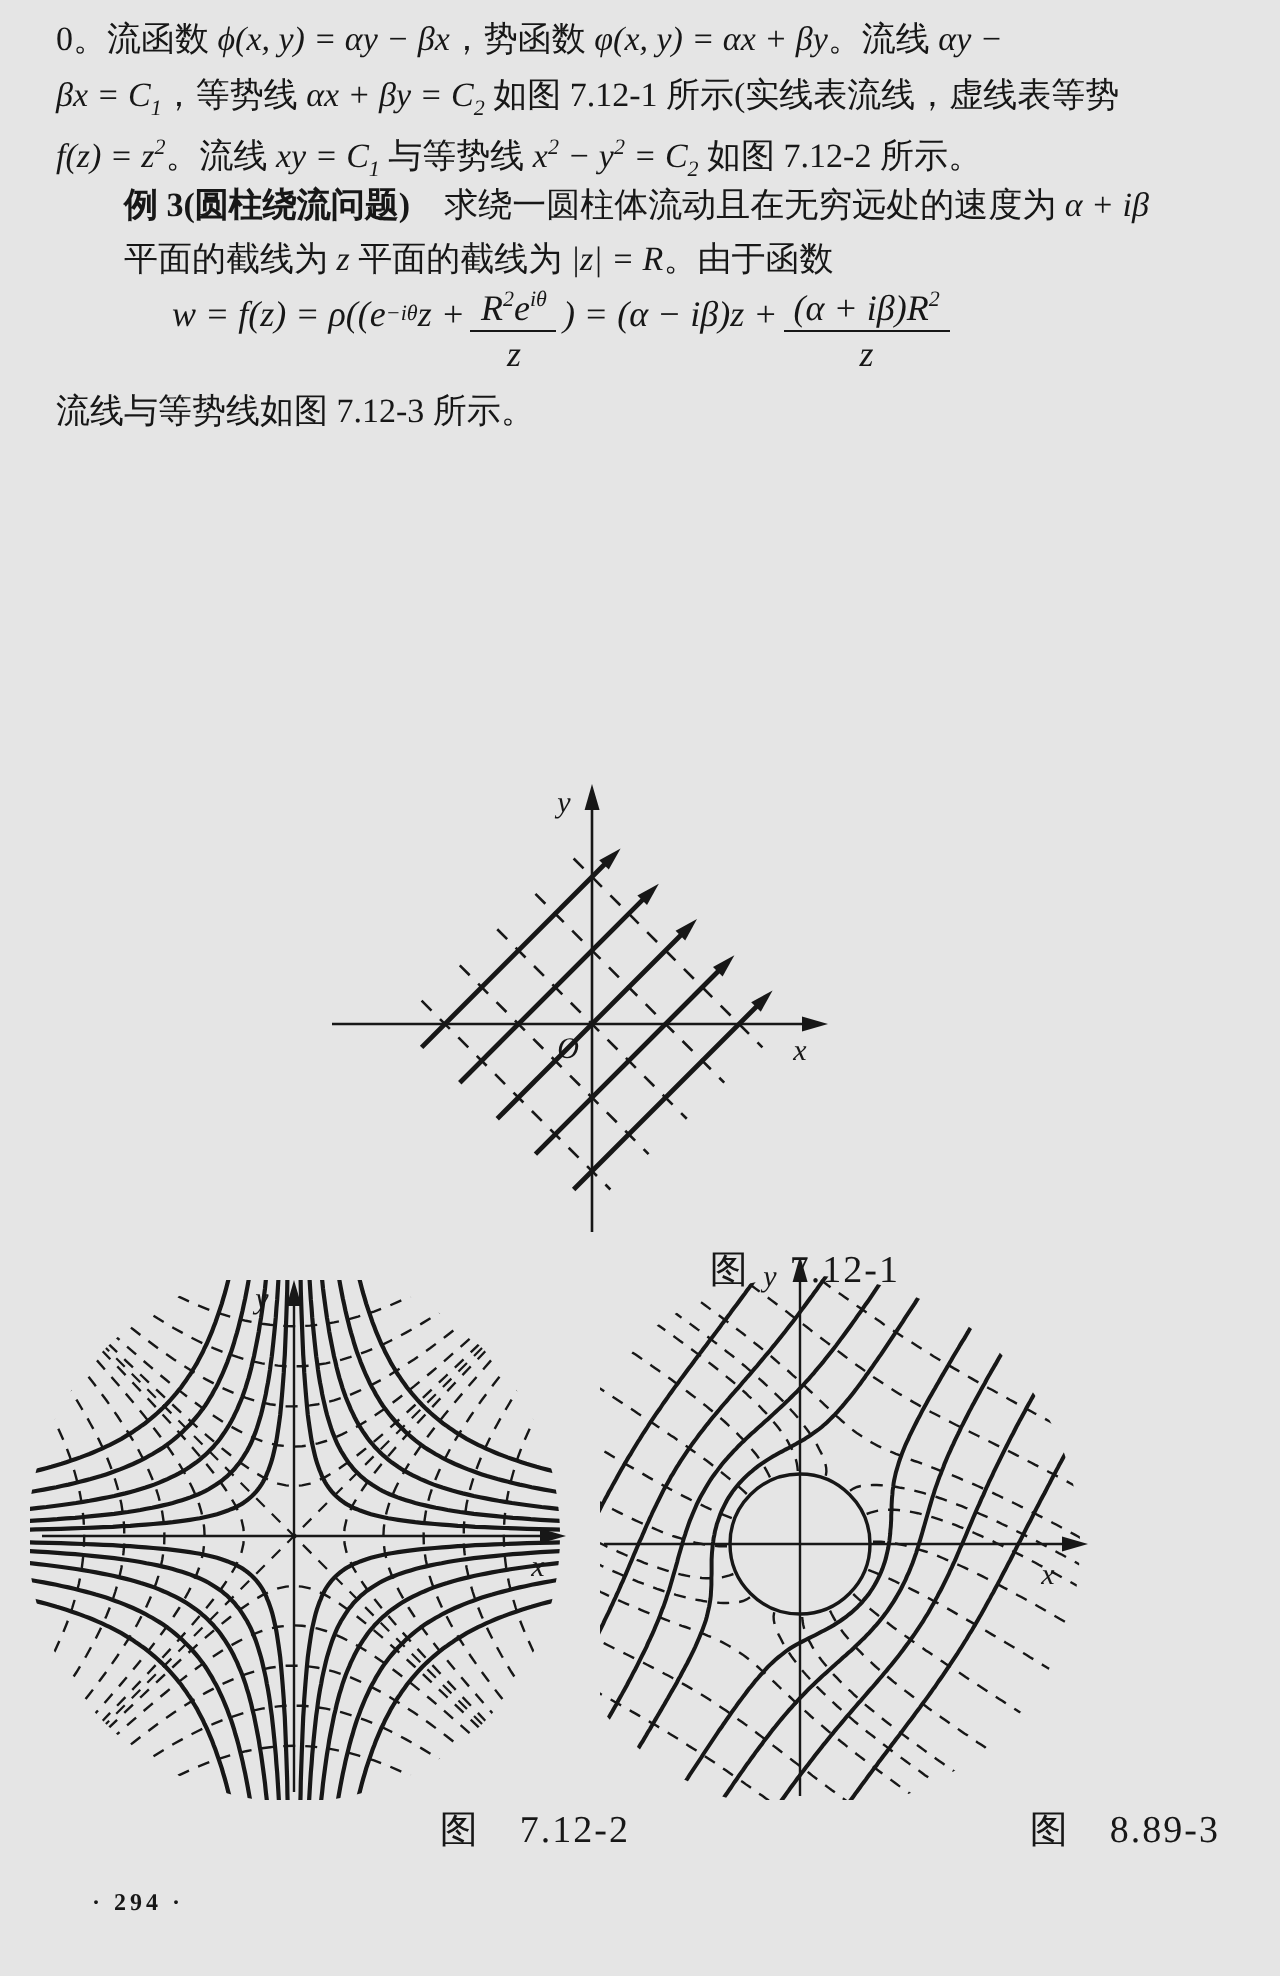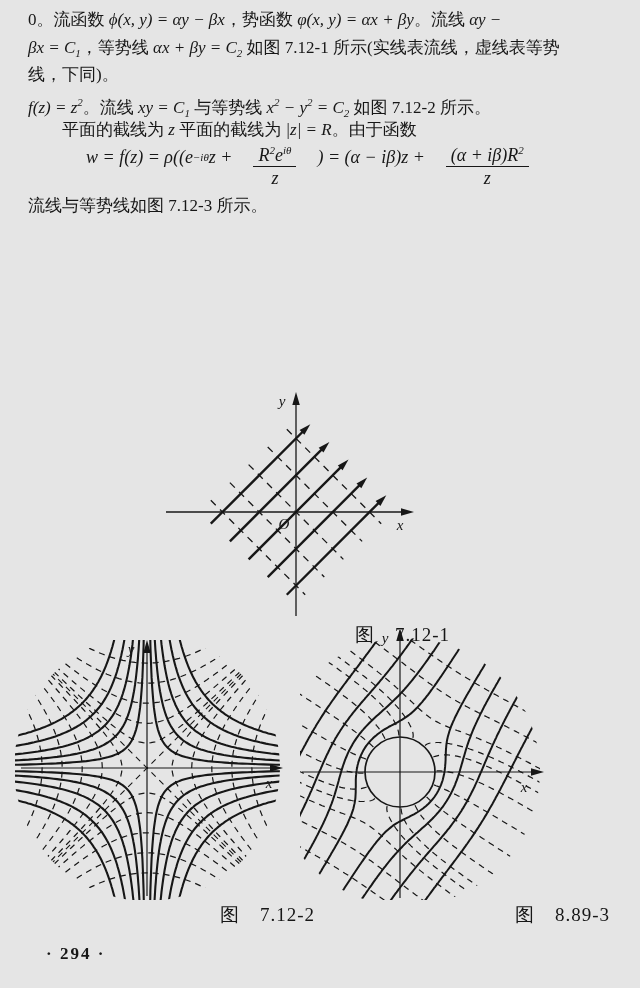"线，下同)。" div.line { html: <div><span>线，下同)。</span></div> -> none }
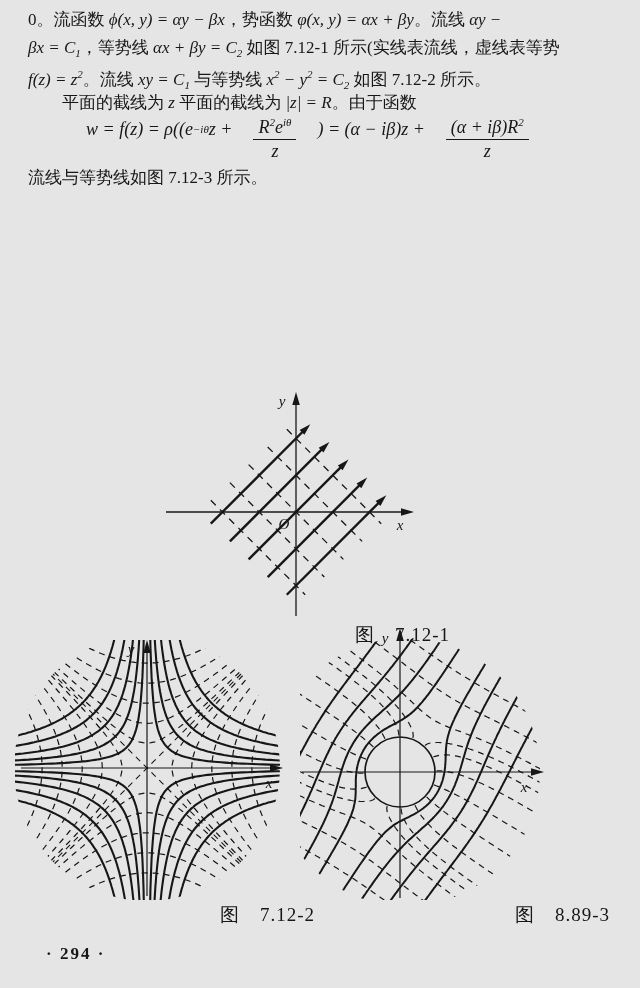"例 3(圆柱绕流问题) 求绕一圆柱体流动且在无穷远处的速度为 α +" div.line { html: none -> <div><span>例 3(圆柱绕流问题)</span><span> 求绕一圆柱体流动且在无穷远处的速度为 </span><span>α + iβ</span></div> }
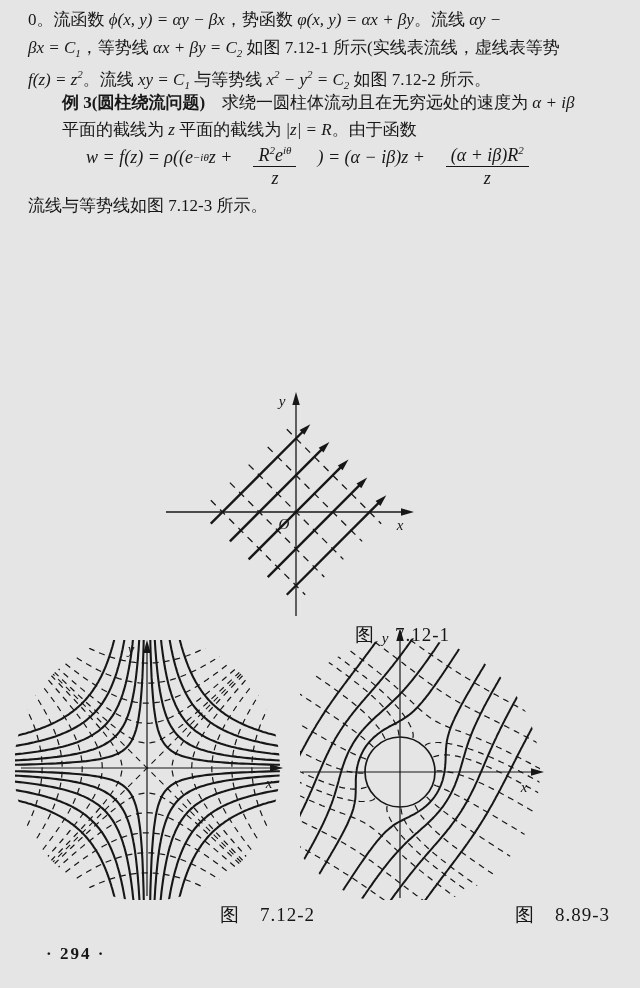"R2eiθ" .frac { margin: 0 21px -> 0 3px }
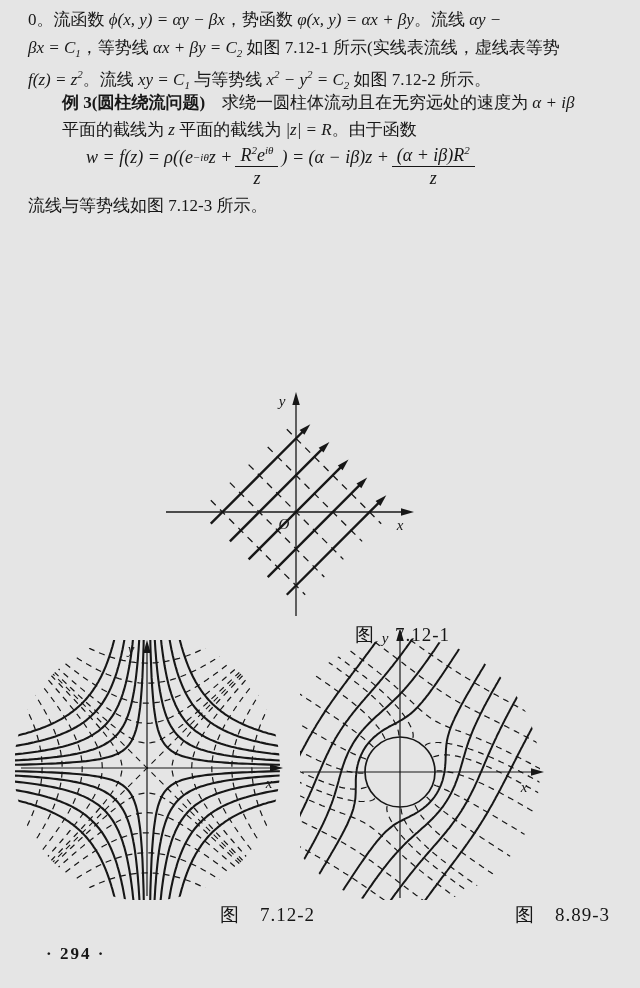"· 294 ·" .pageno { font-size: 17px -> 12px }
